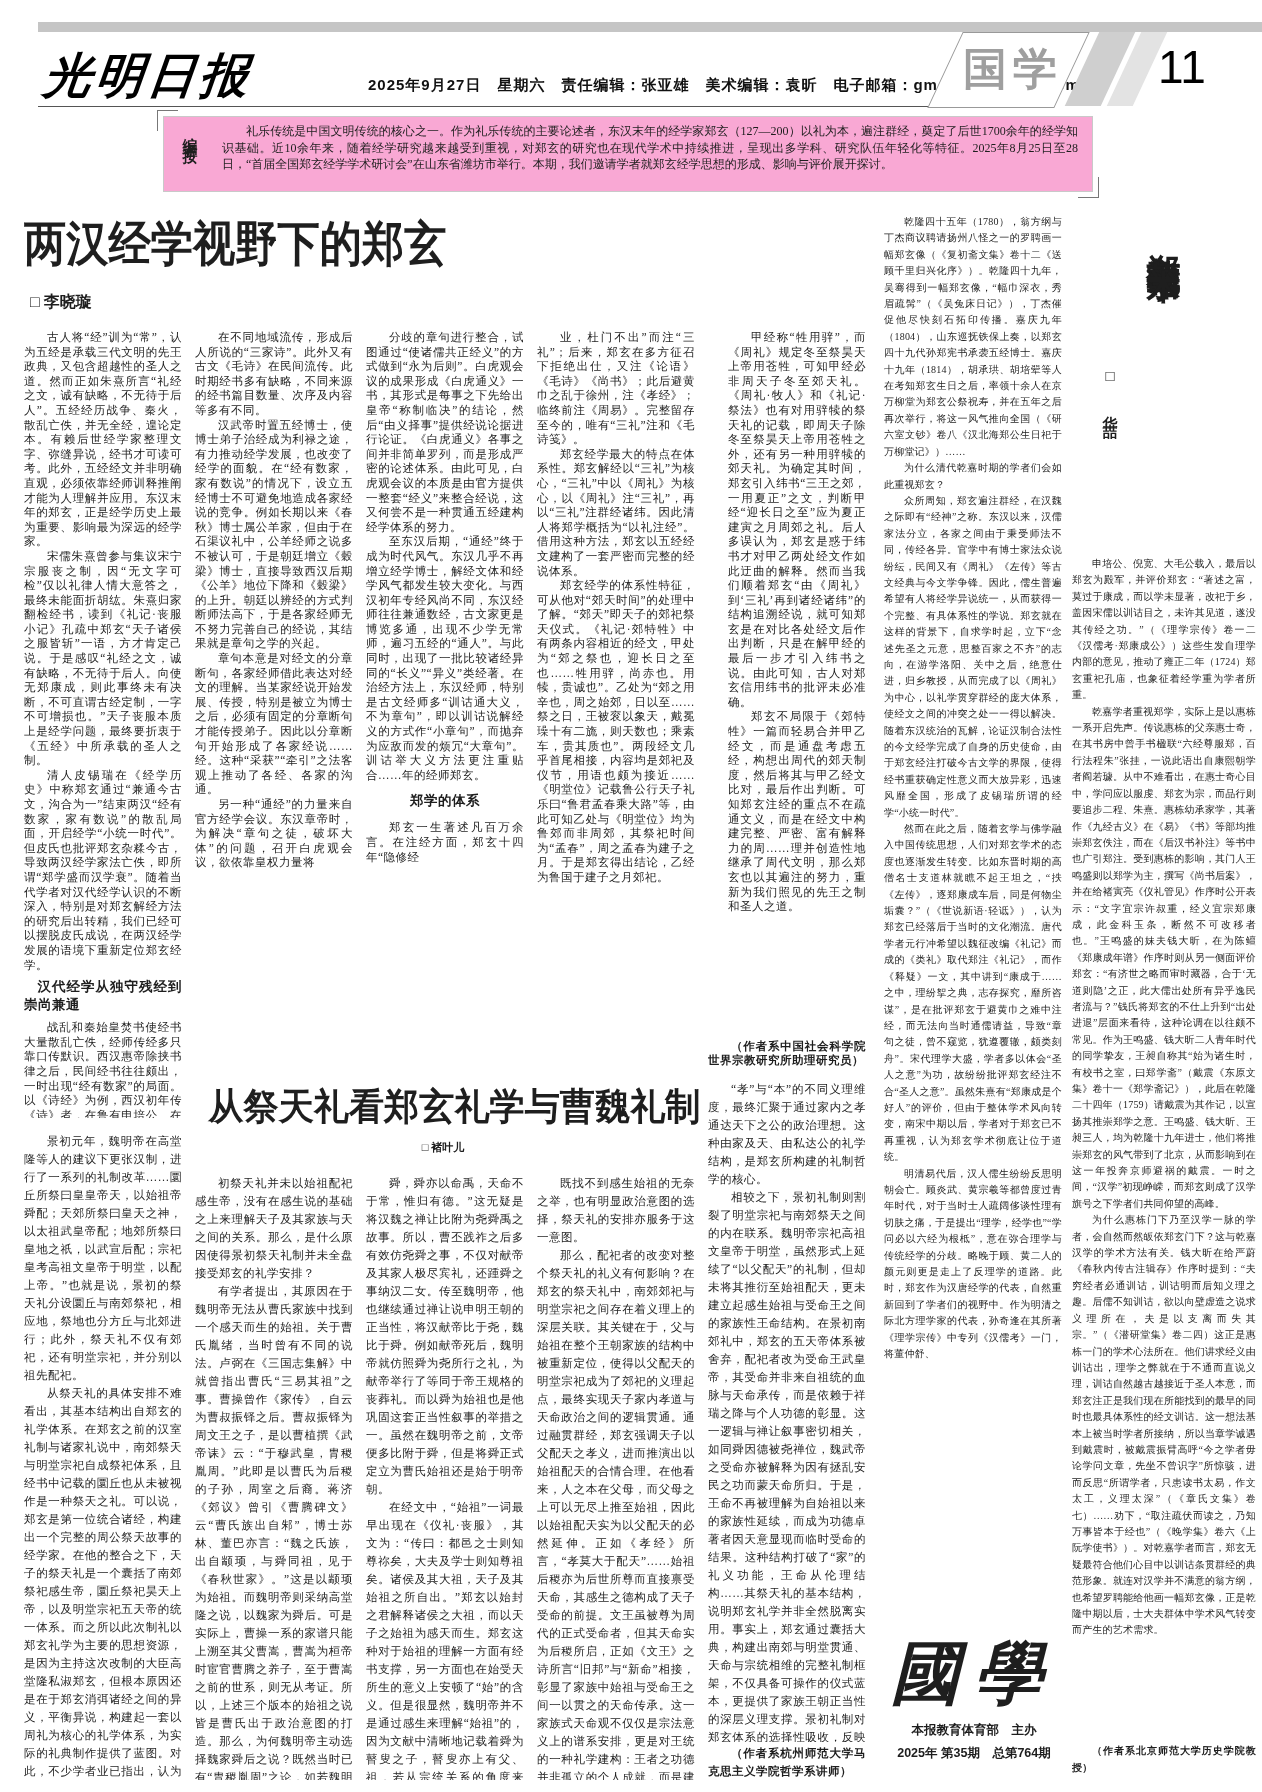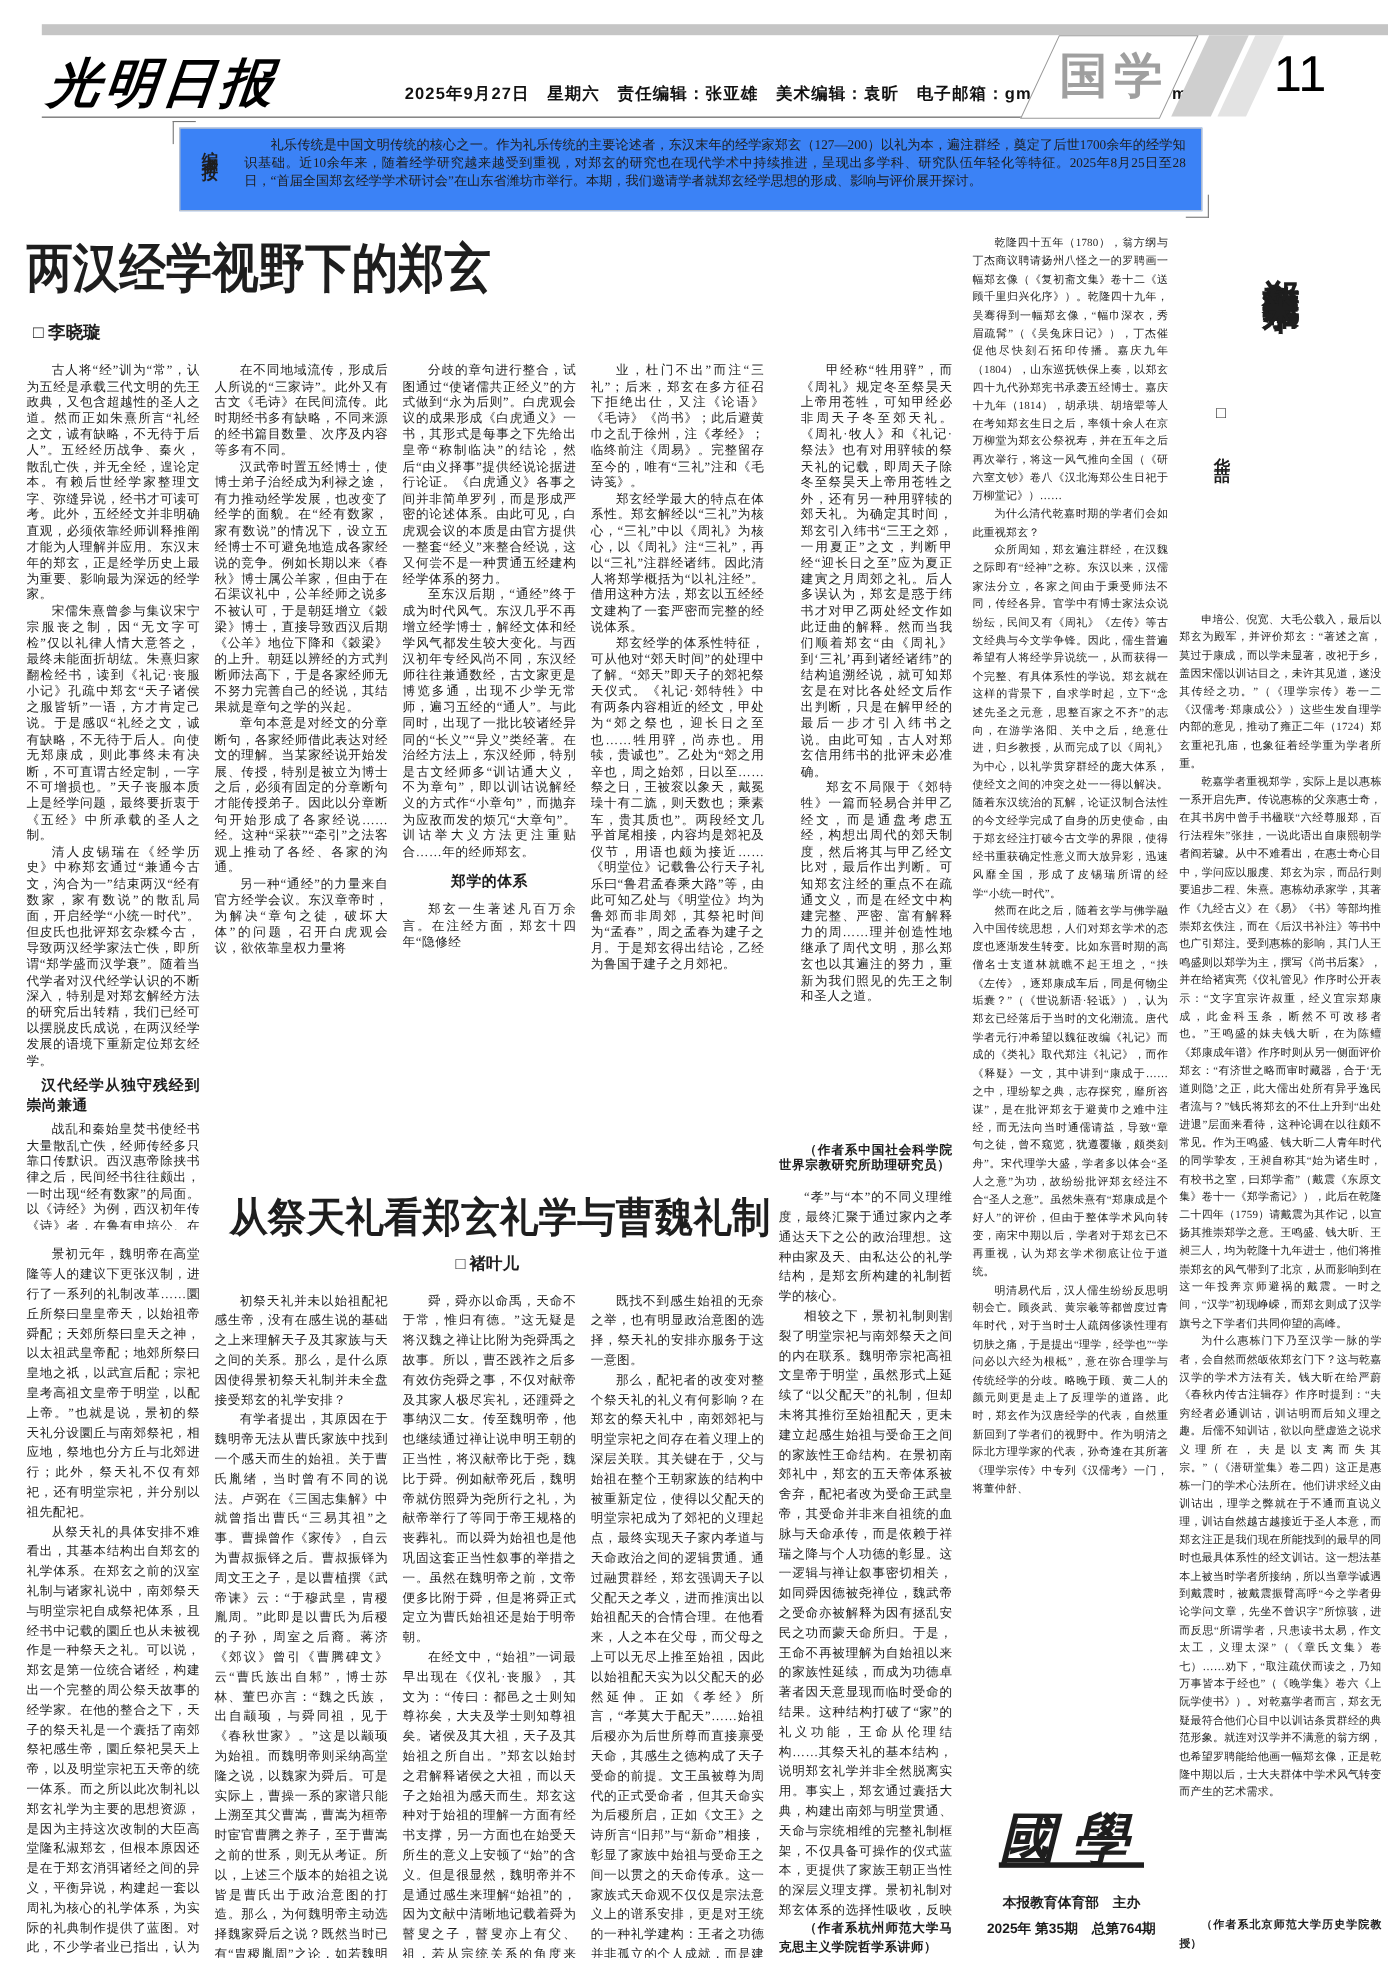"礼乐传统是中国文明传统的核心之一。作为礼乐传统的主要论述者，东汉末年的经学家郑玄" .enote { background: #3b82f6 -> #f9a8d4 }
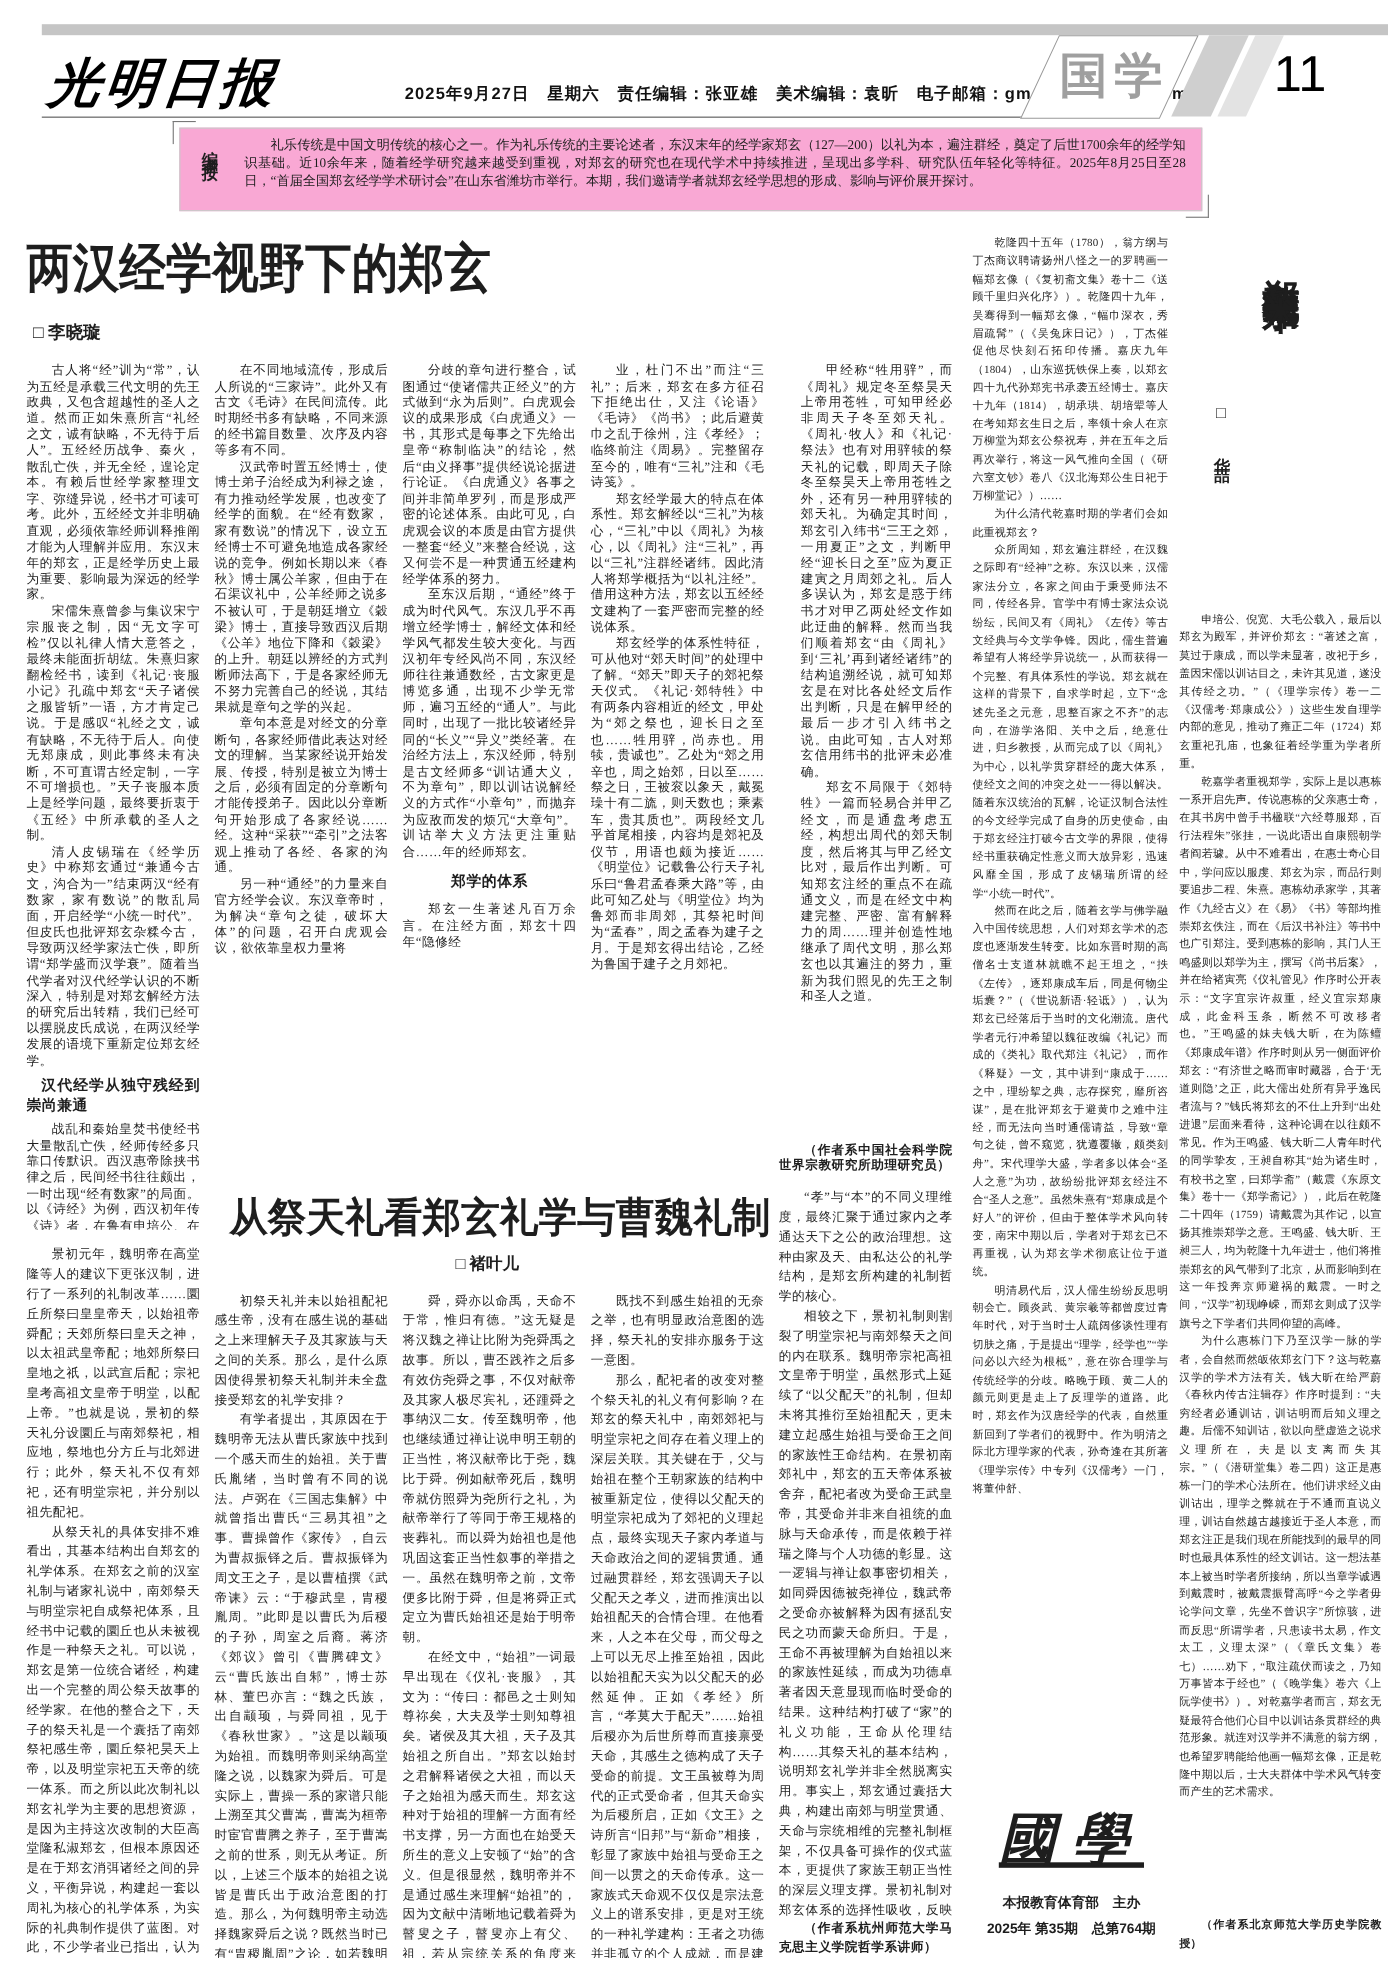"□ 褚叶儿" .a3-author { font-size: 15px -> 11px }
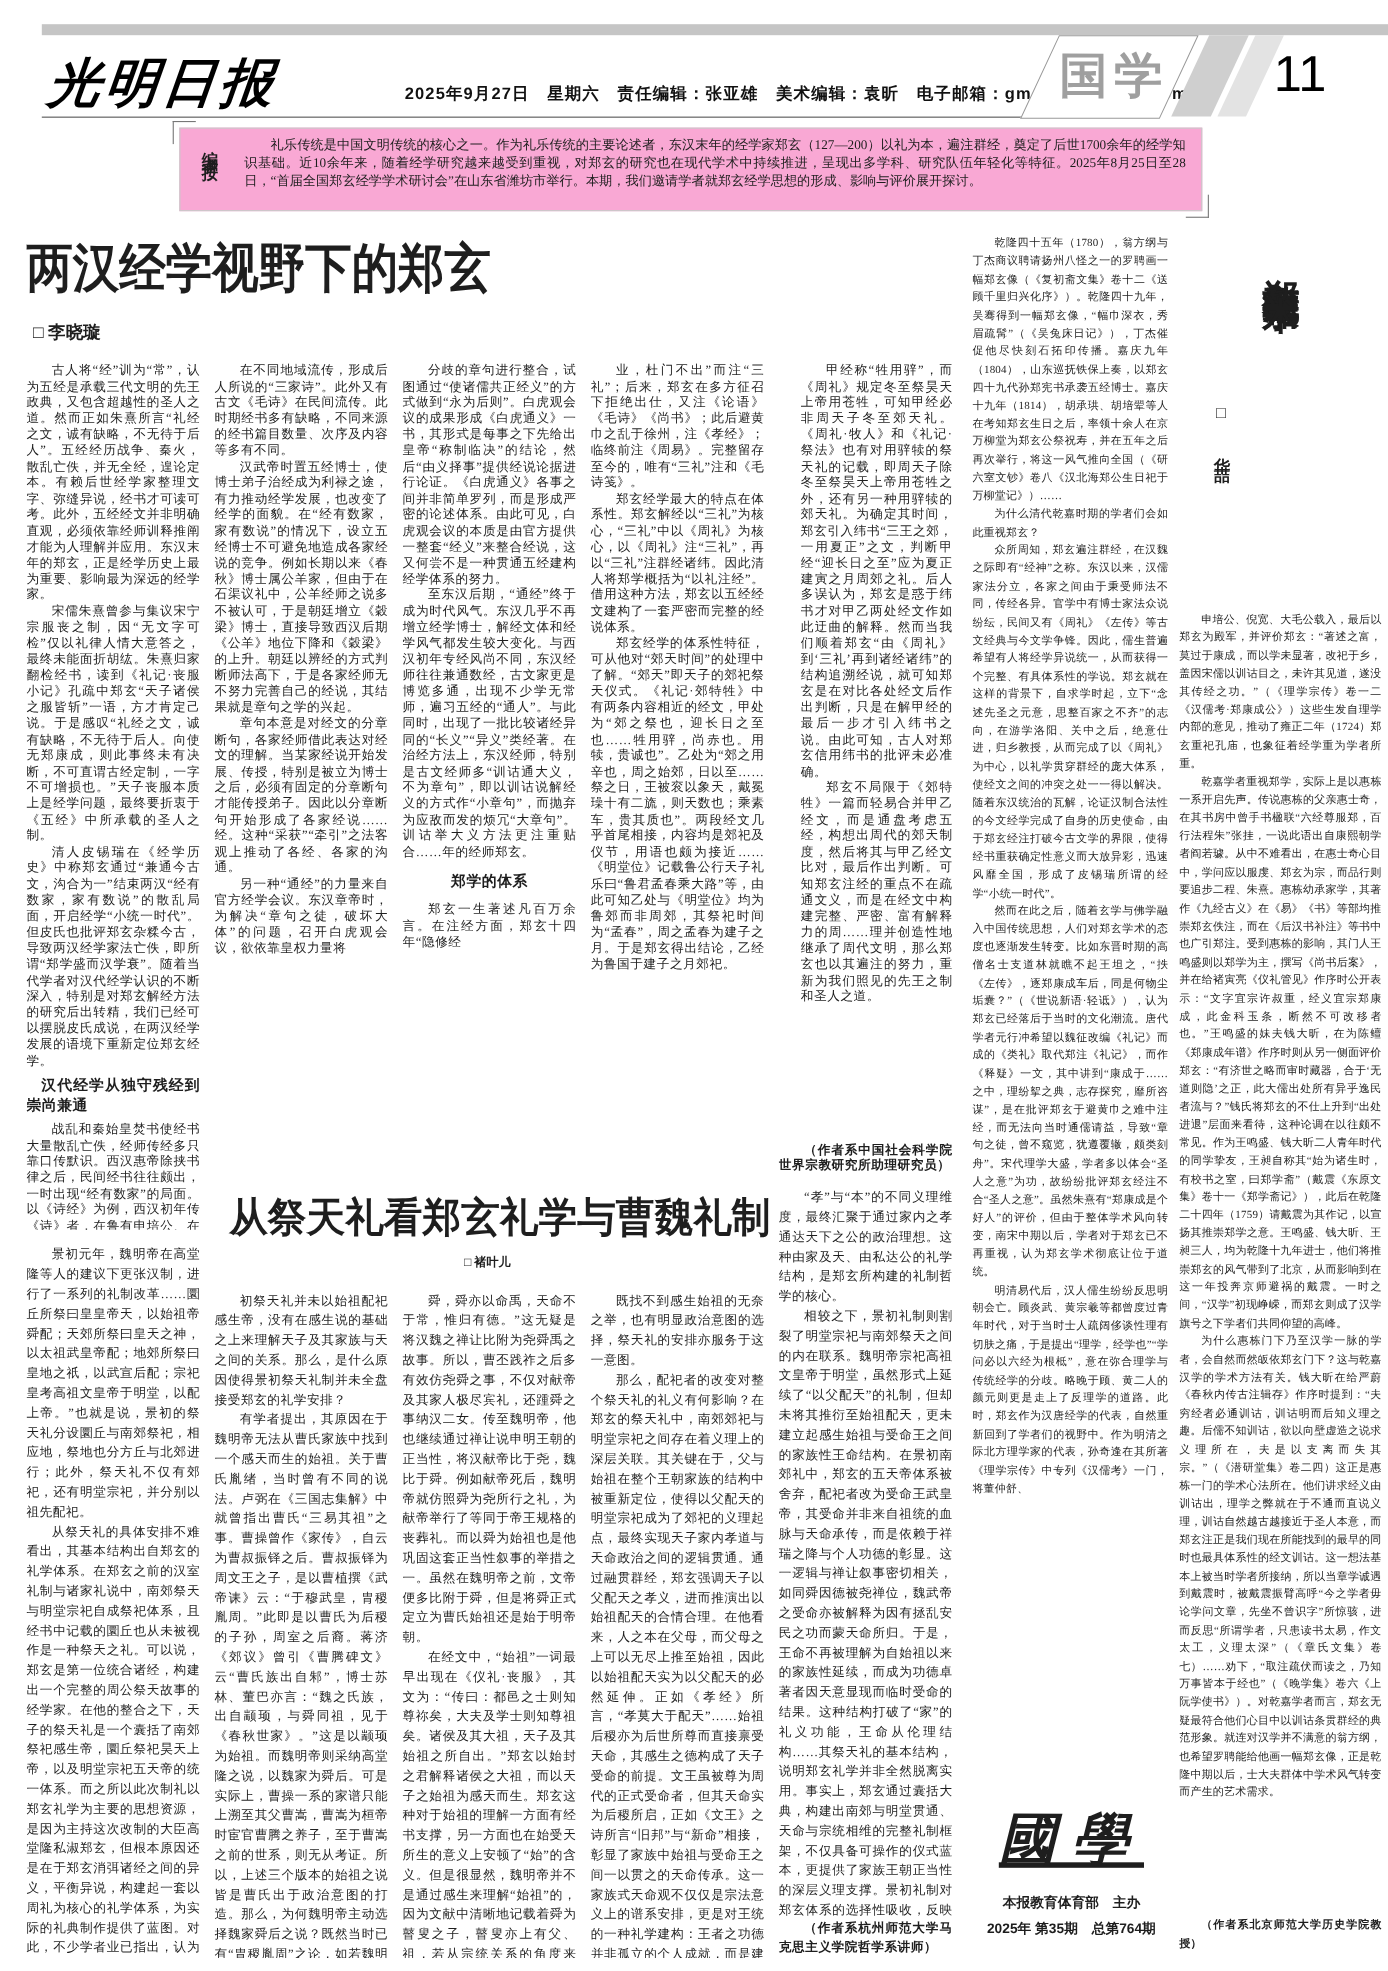"國學" .flogo-chars { font-size: 52px -> 69px; text-decoration: underline -> none }
